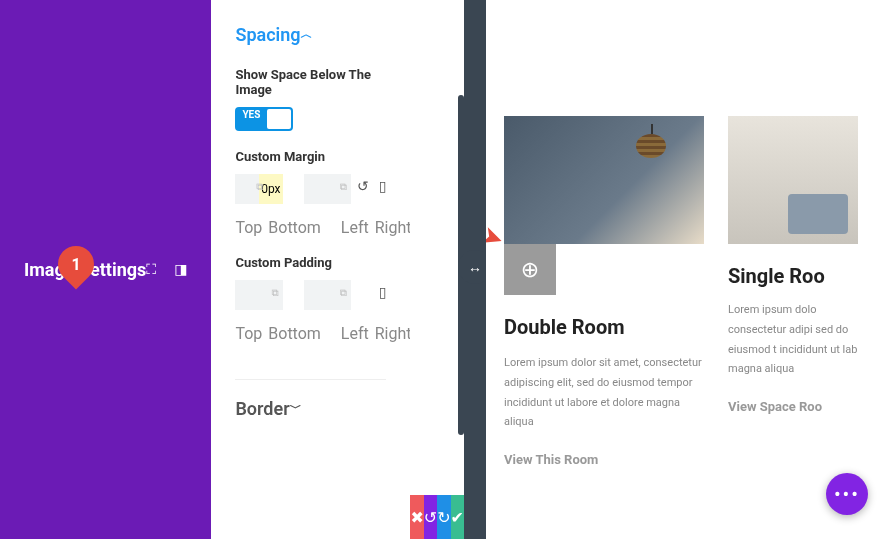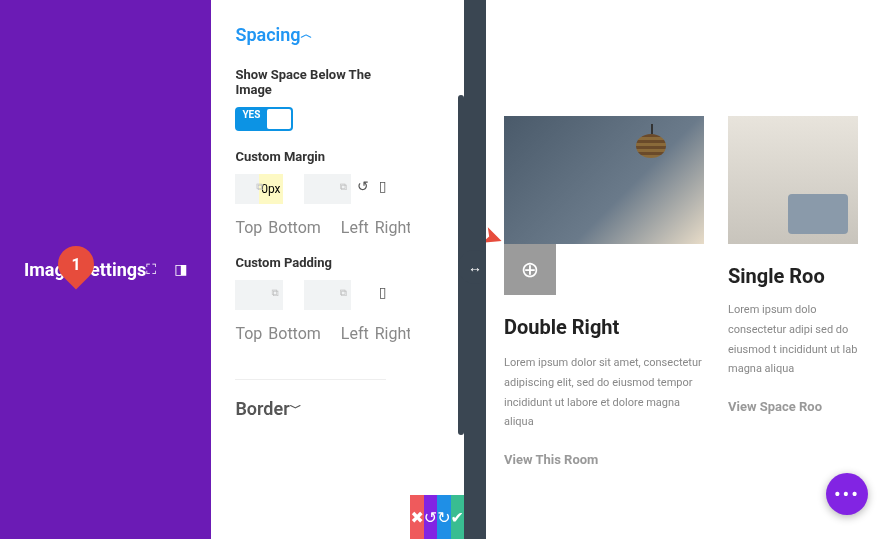"Double Right" h2 { text: Right -> Room }
